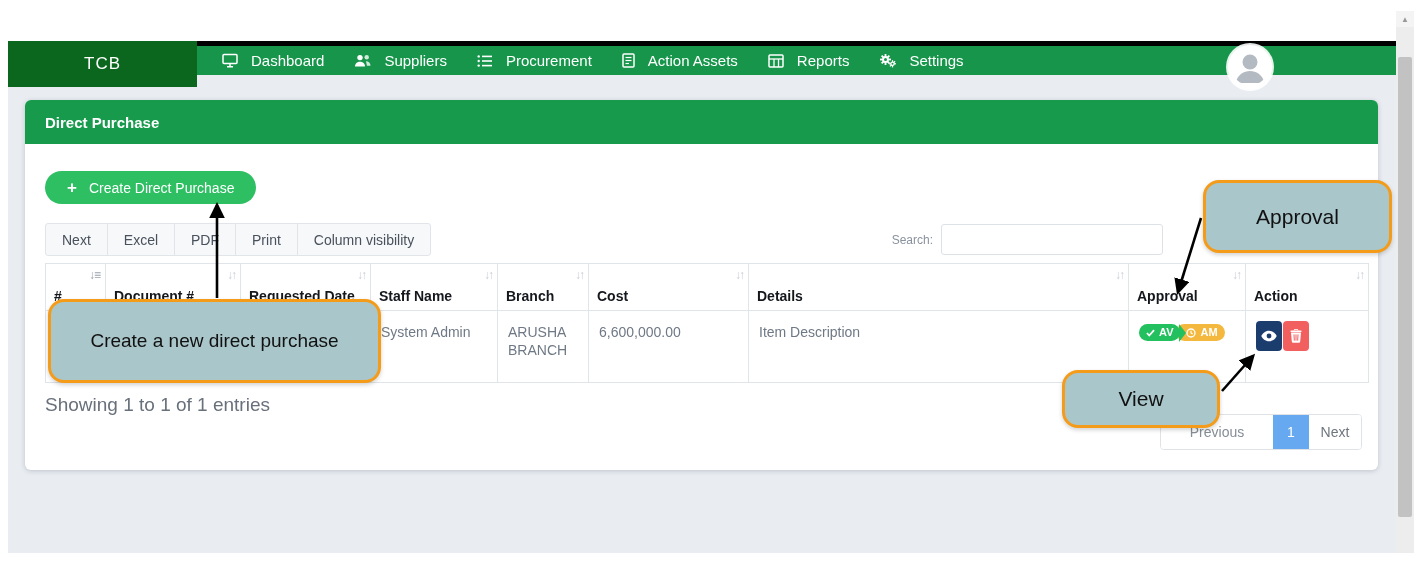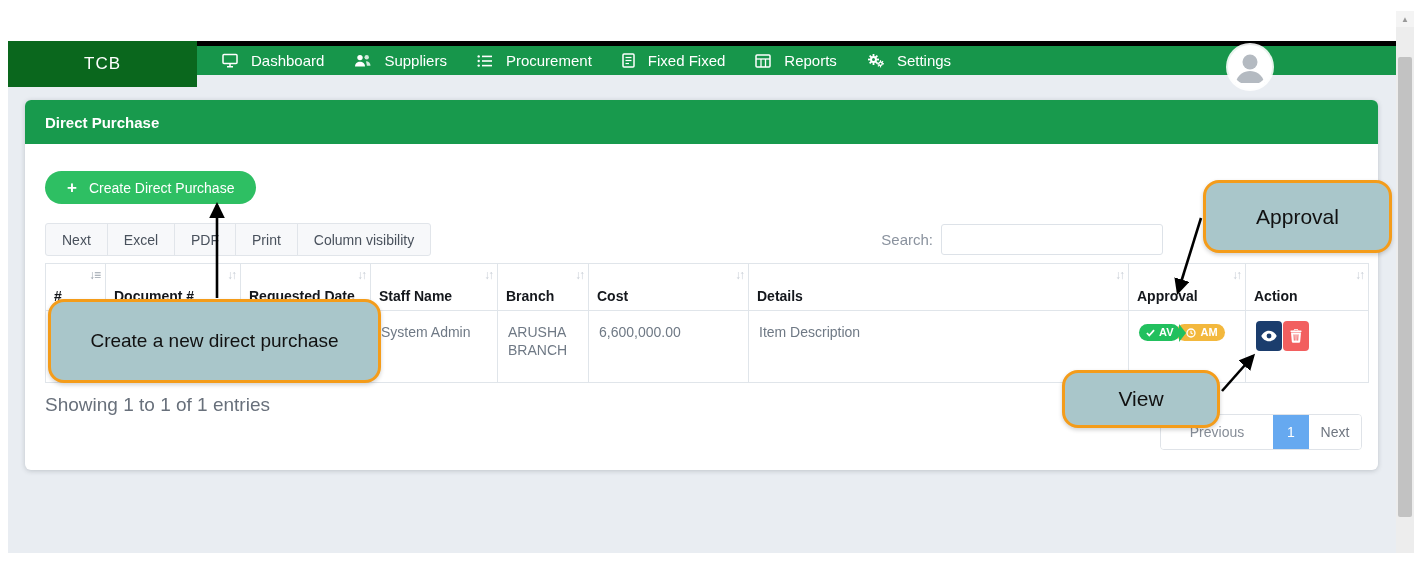"Fixed Fixed" span { text: Fixed Fixed -> Action Assets }
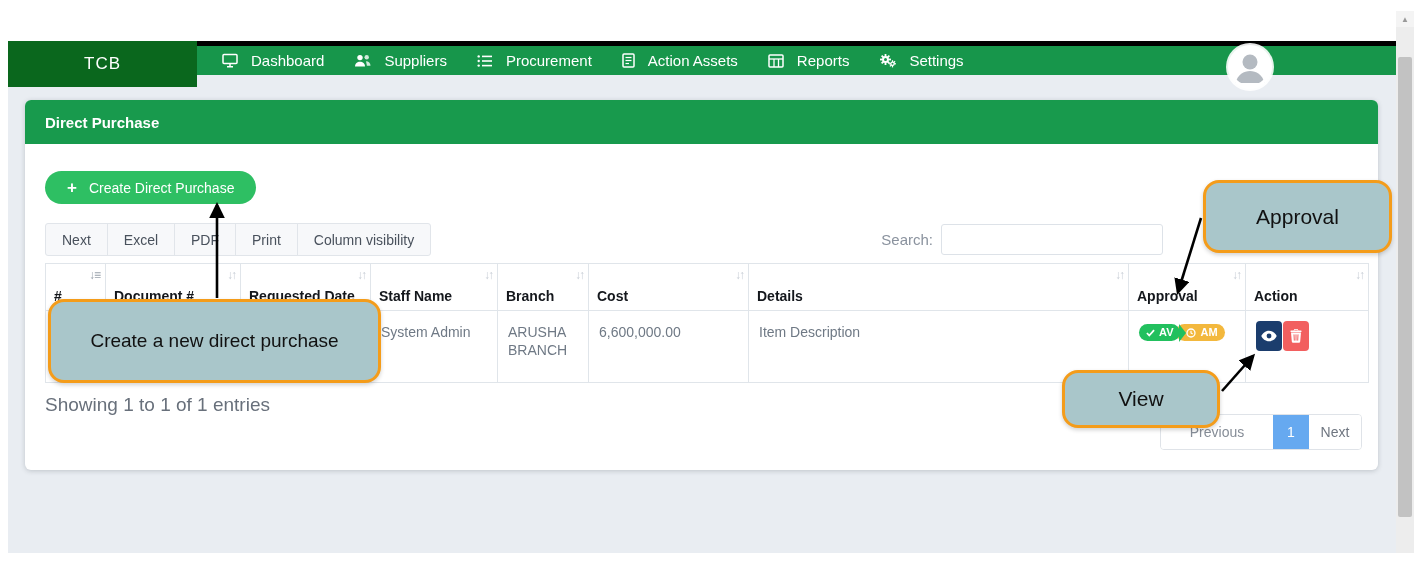"Search:" .search-label { font-size: 15px -> 12px }
